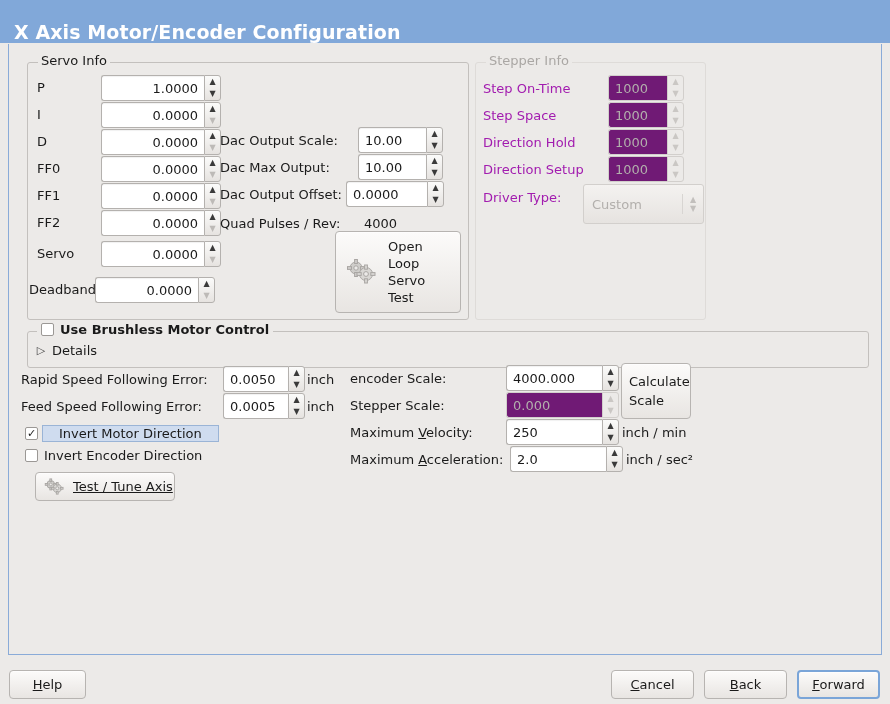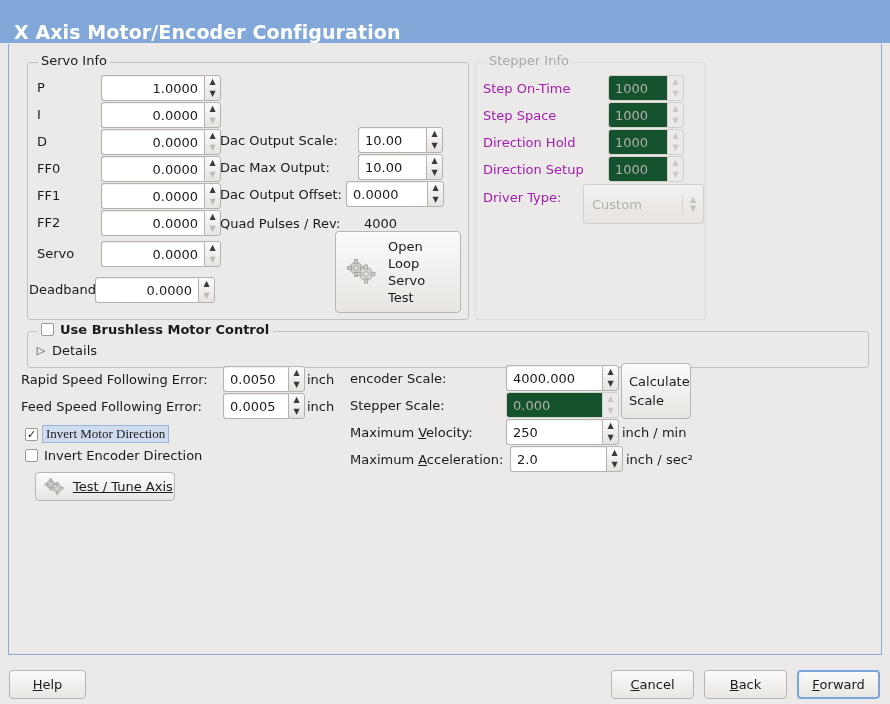"1000" .spin.disabled .entry { background: #14532d -> #701a75 }
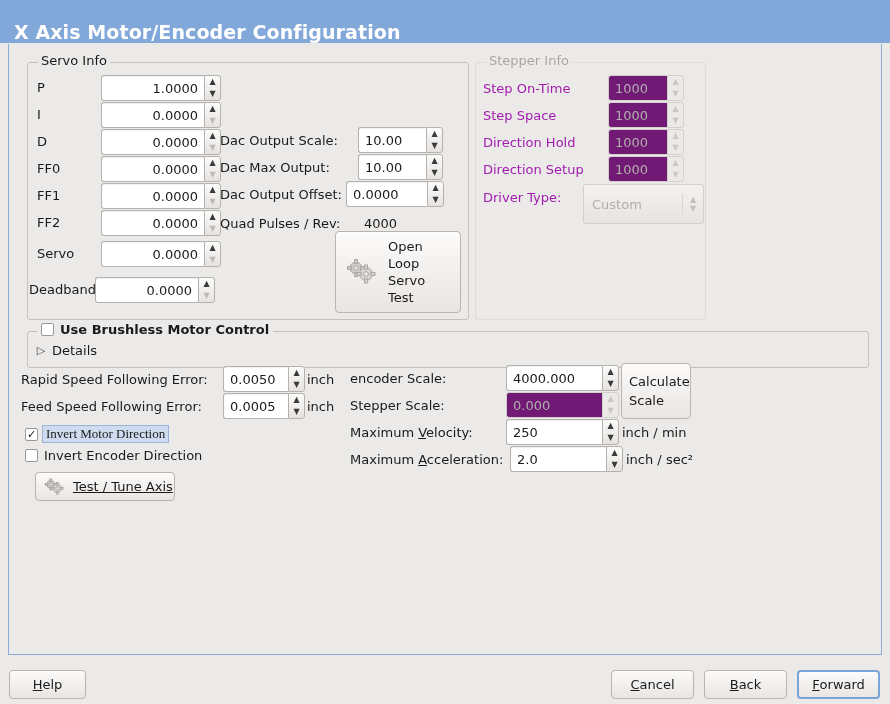"Invert Motor Direction" .cbox .clabel.sel { font-family: Liberation Serif, serif -> none; padding: 0 3px -> 0 16px }
